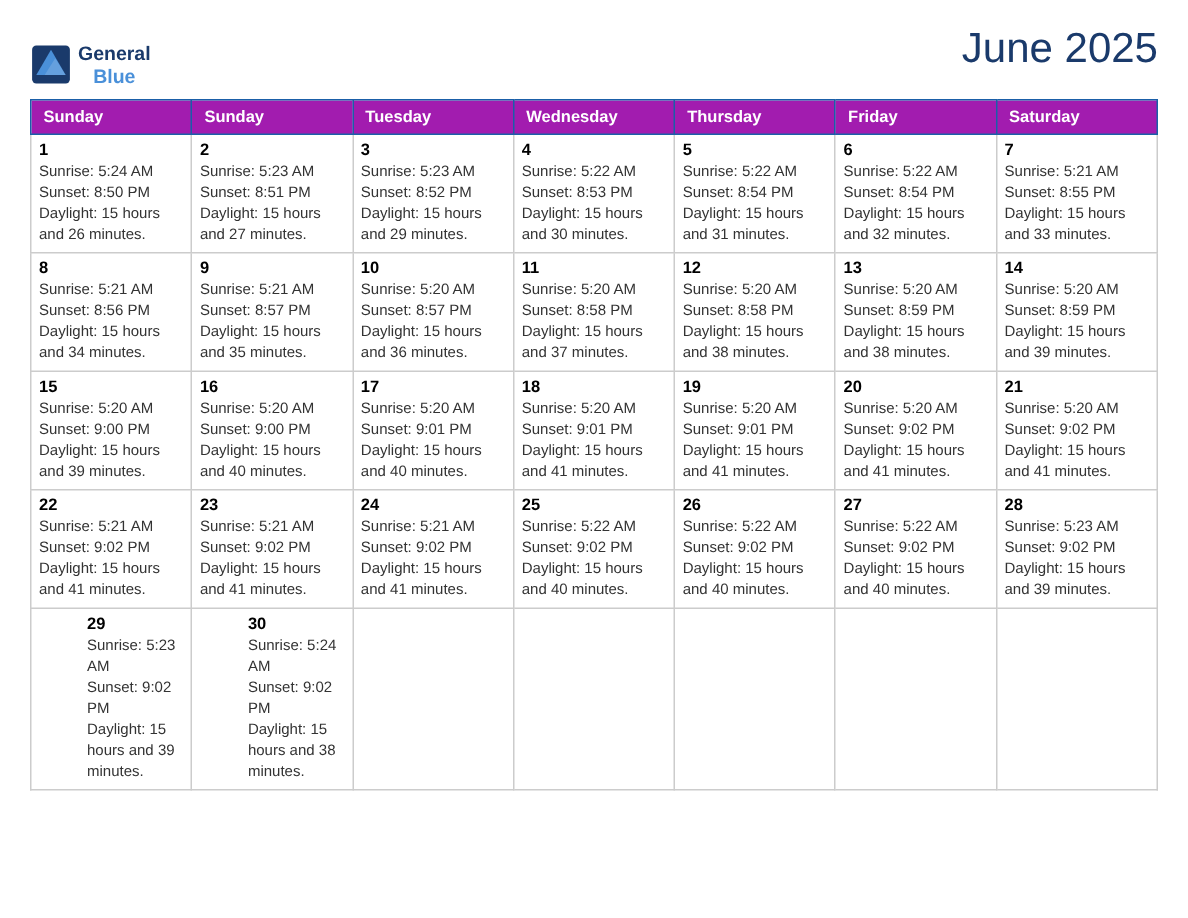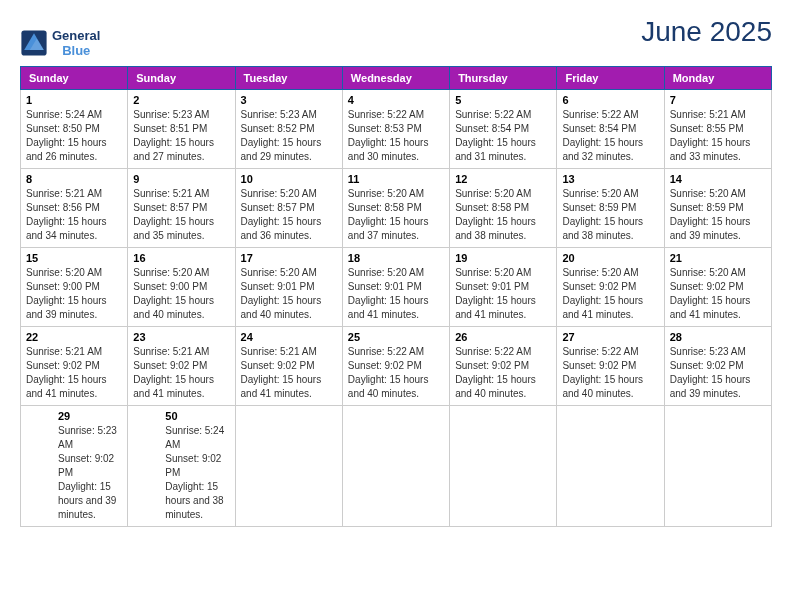"Monday" th { text: Monday -> Saturday }
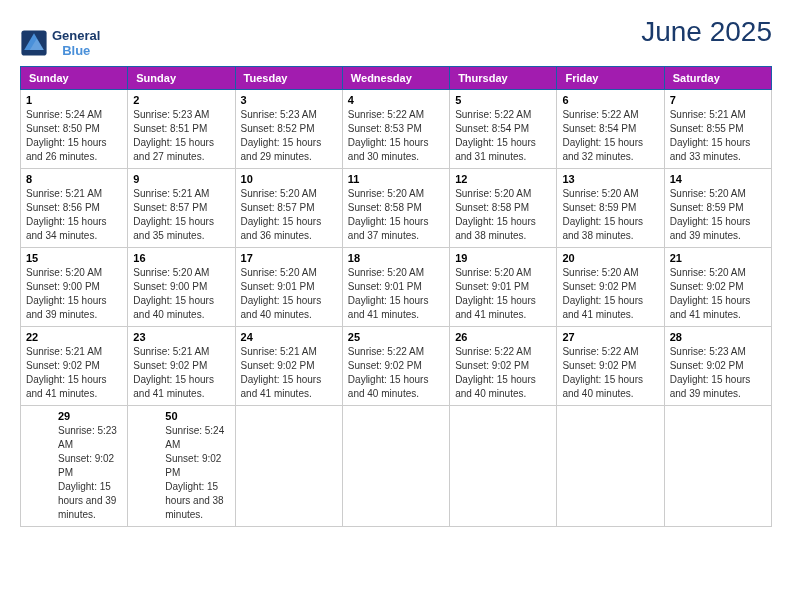"50" span.day-num { text: 50 -> 30 }
